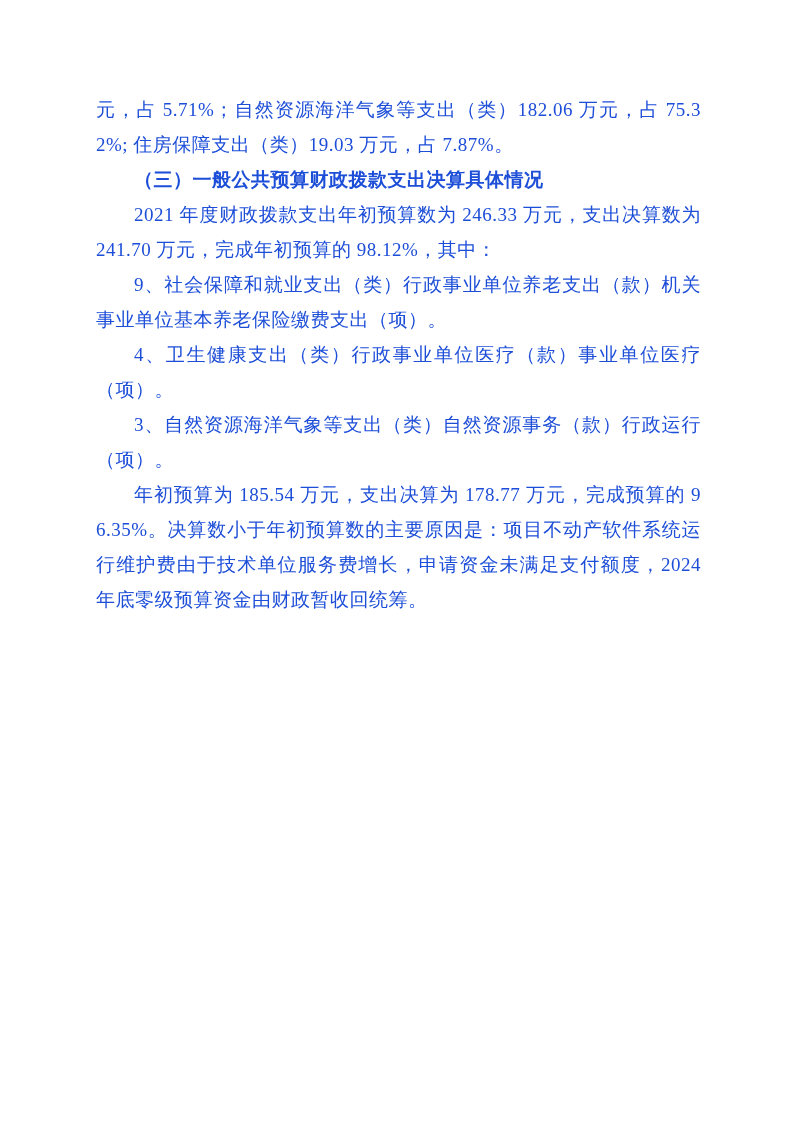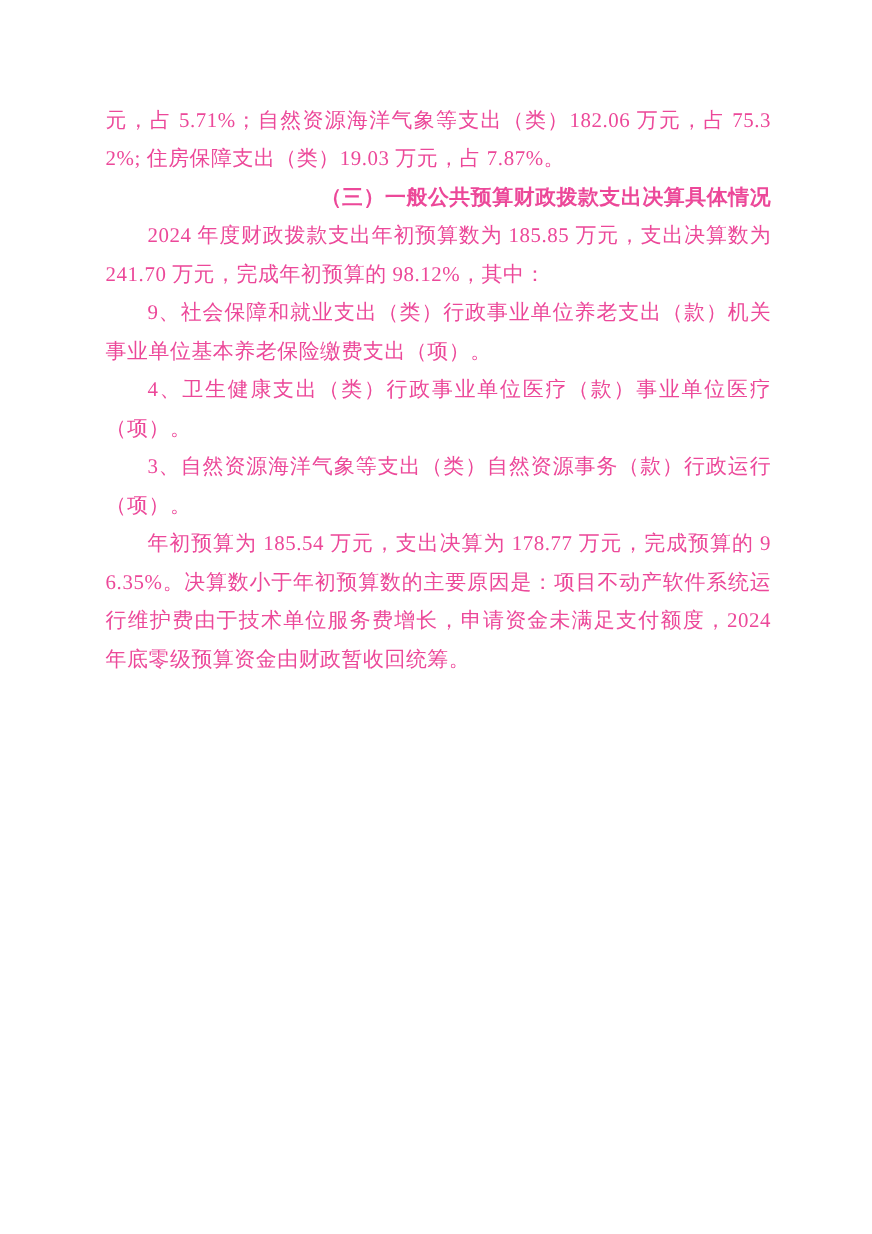"元，占 5.71%；自然资源海洋气象等支出（类）182.06 万元，占" .page { color: #ec4899 -> #1d4ed8 }
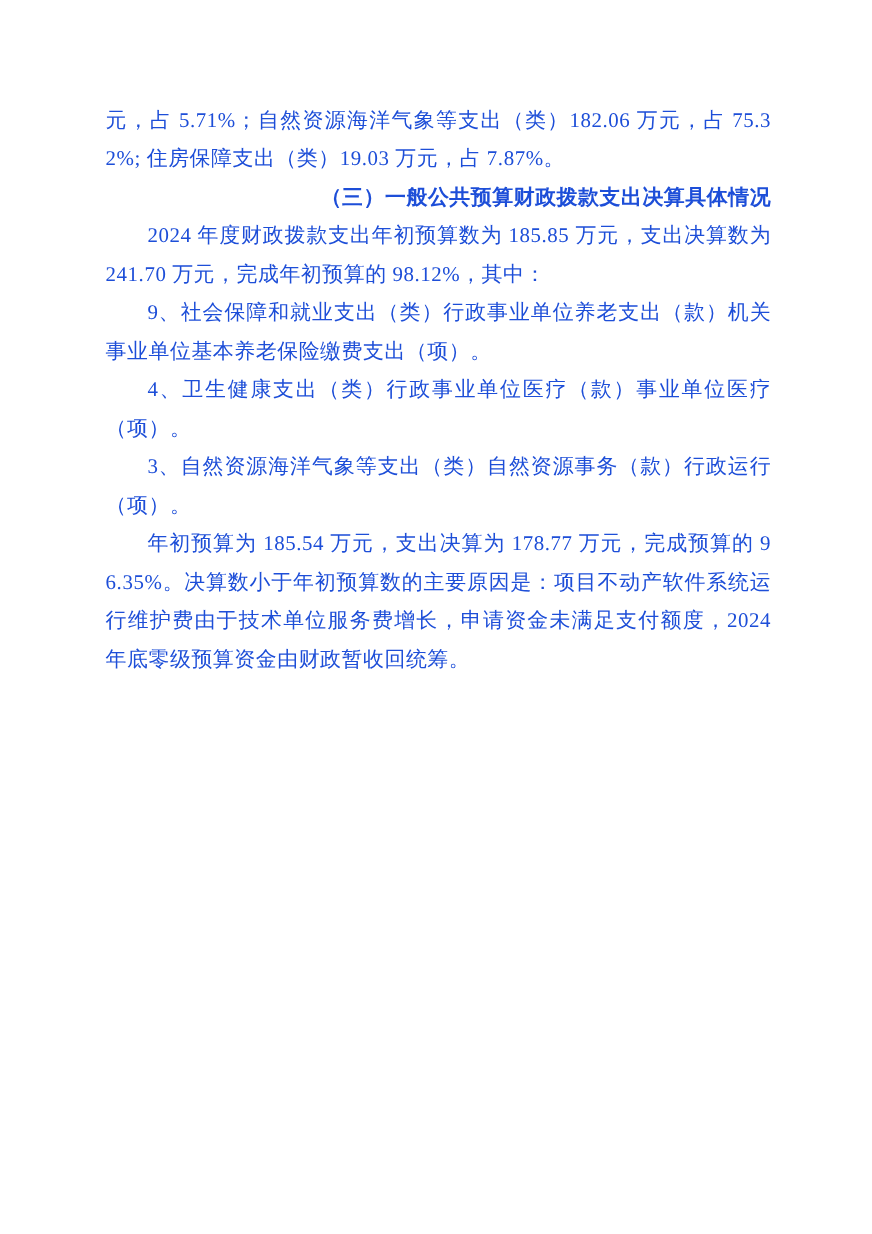"（三）一般公共预算财政拨款支出决算具体情况" .doc p.heading { text-align: right -> left }
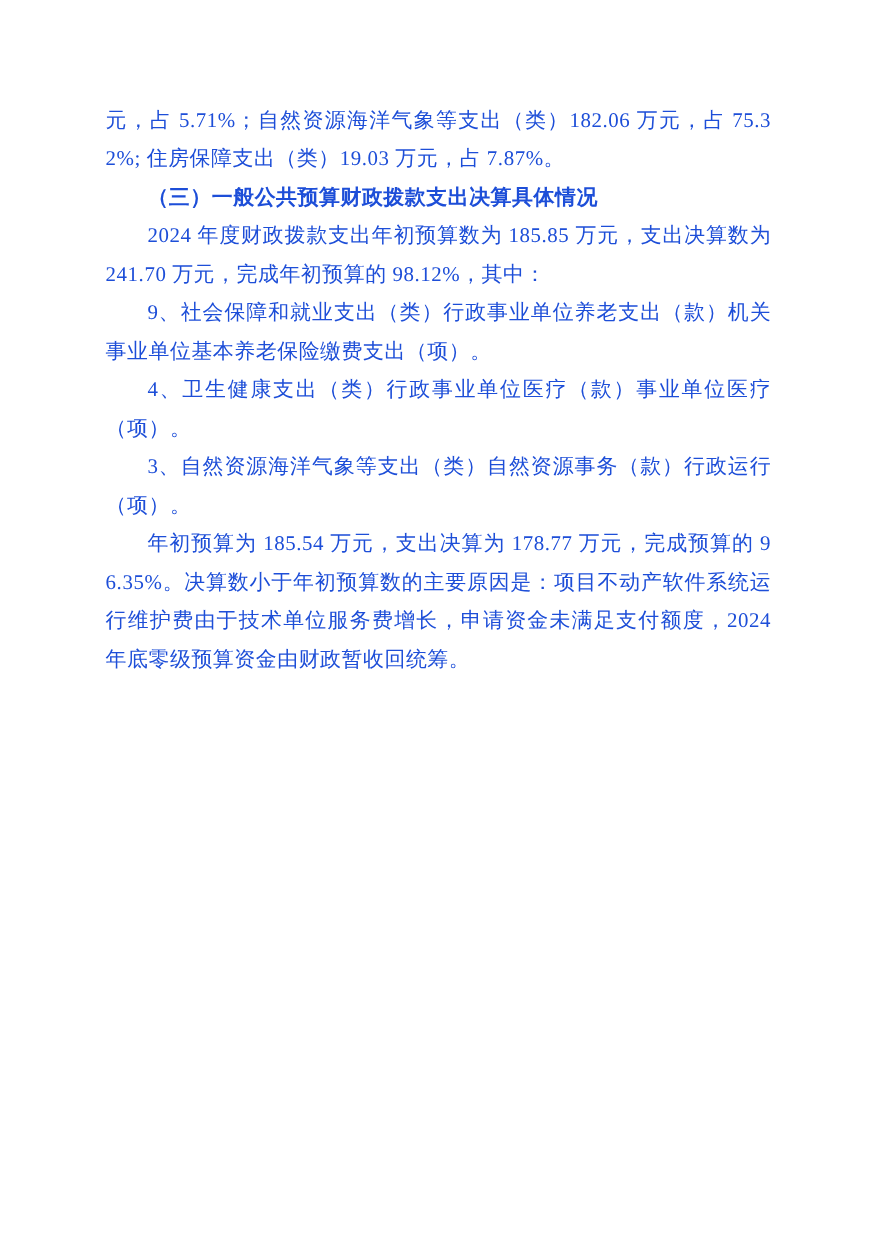"2024 年度财政拨款支出年初预算数为 185.85 万元，支出决算数为" p.body { text: 2024 年度财政拨款支出年初预算数为 185.85 -> 2021 年度财政拨款支出年初预算数为 246.33 }
